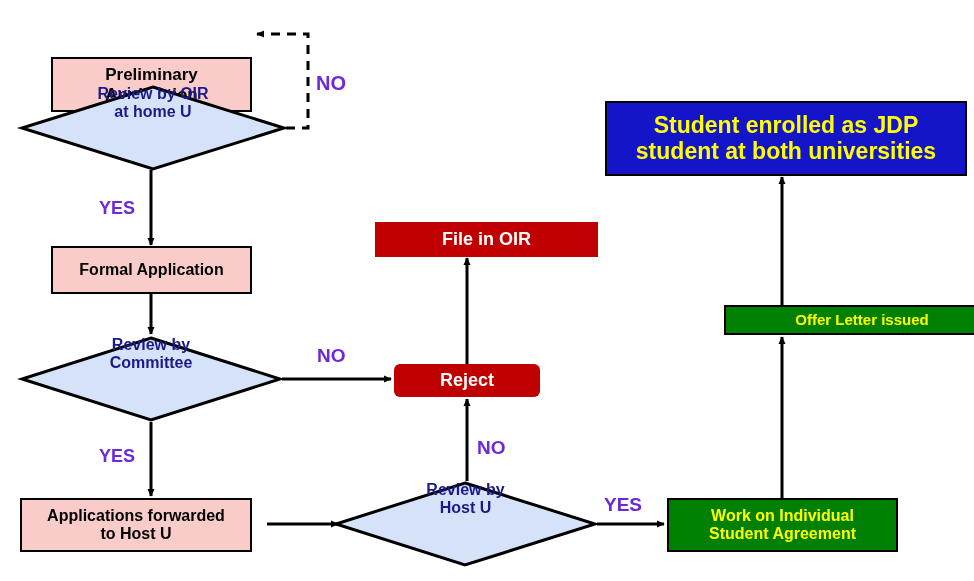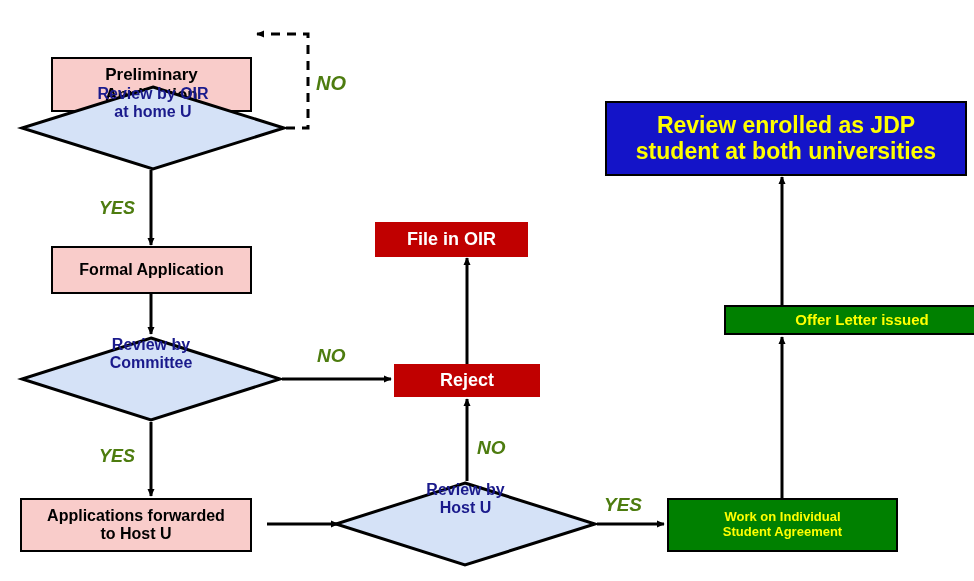"NO" .edge-label { color: #4d7c0f -> #6d28d9; font-style: italic -> none }
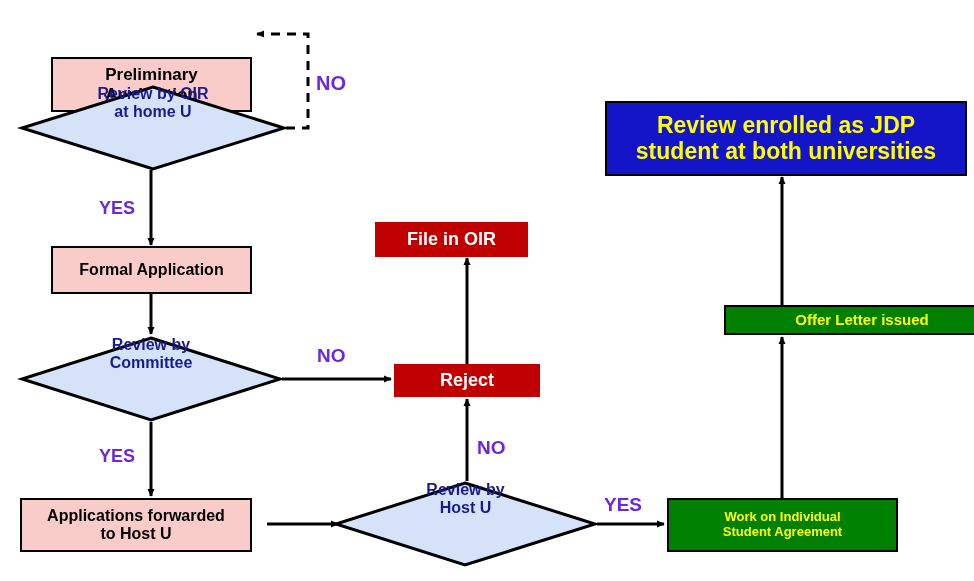"Review enrolled as JDP" span { text: Review -> Student }
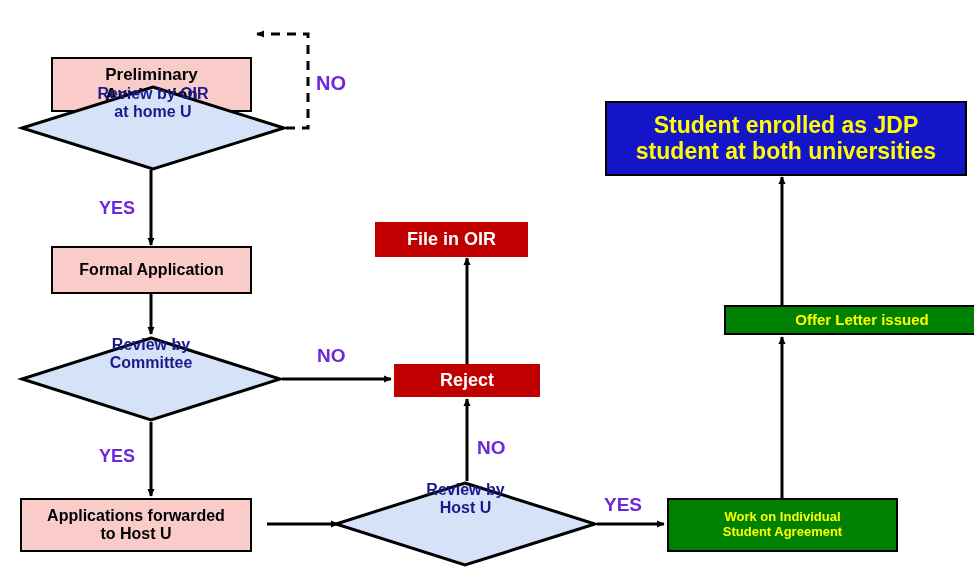"File in OIR" div.node { width: 153px -> 223px }
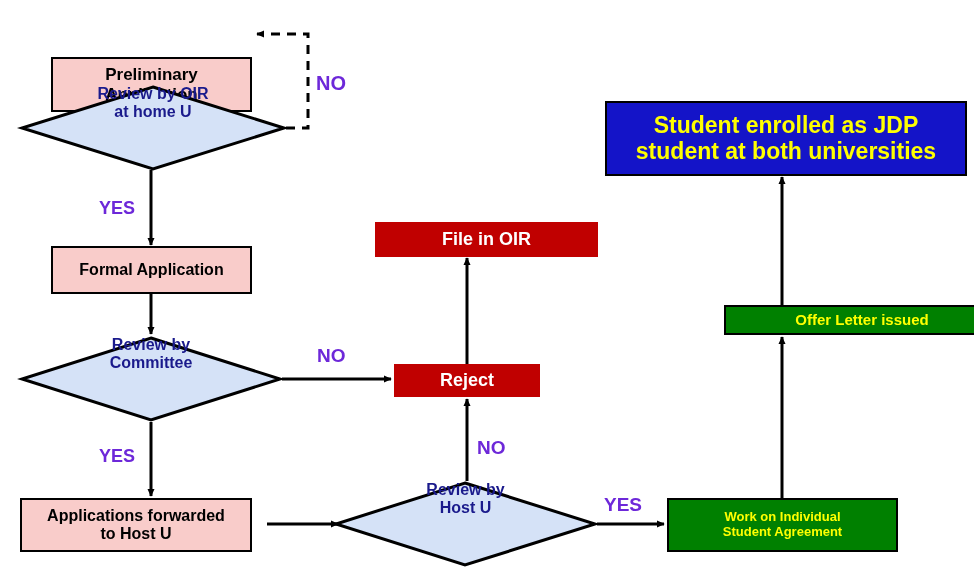"Reject" div.node { border-radius: none -> 6px }
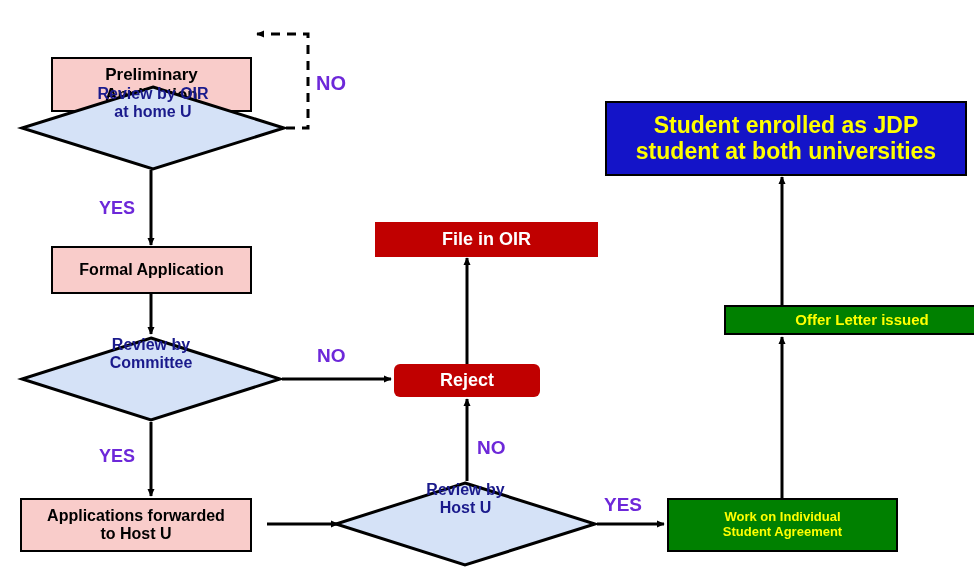"Work on Individual" div.node { font-size: 13px -> 16px }
